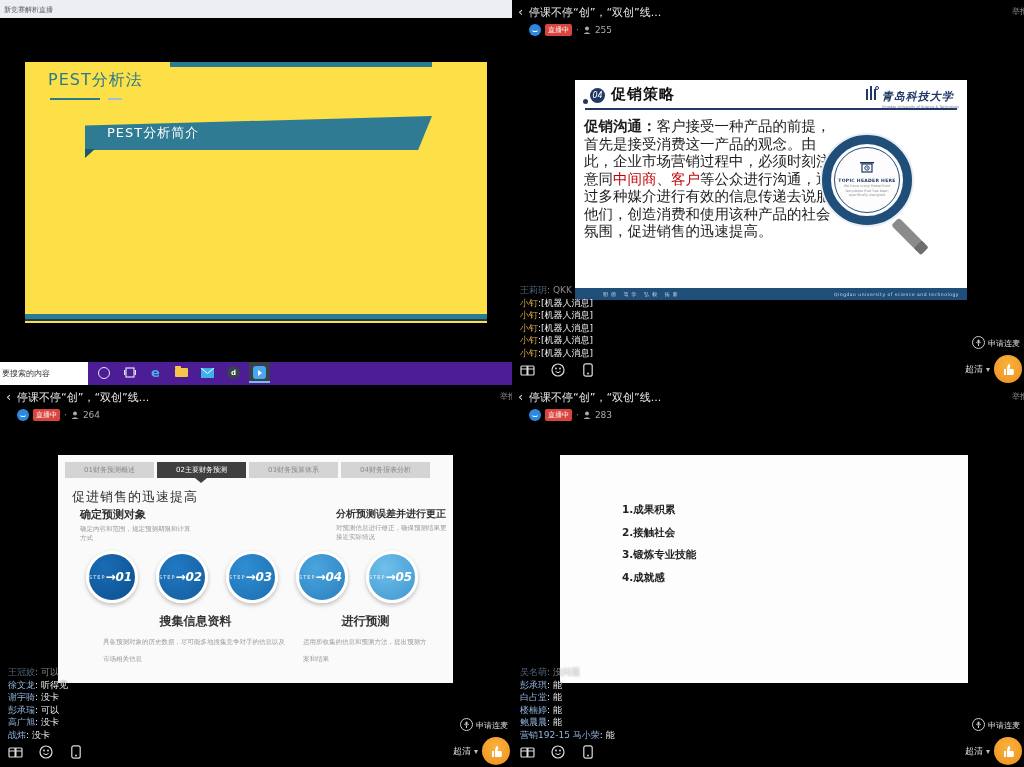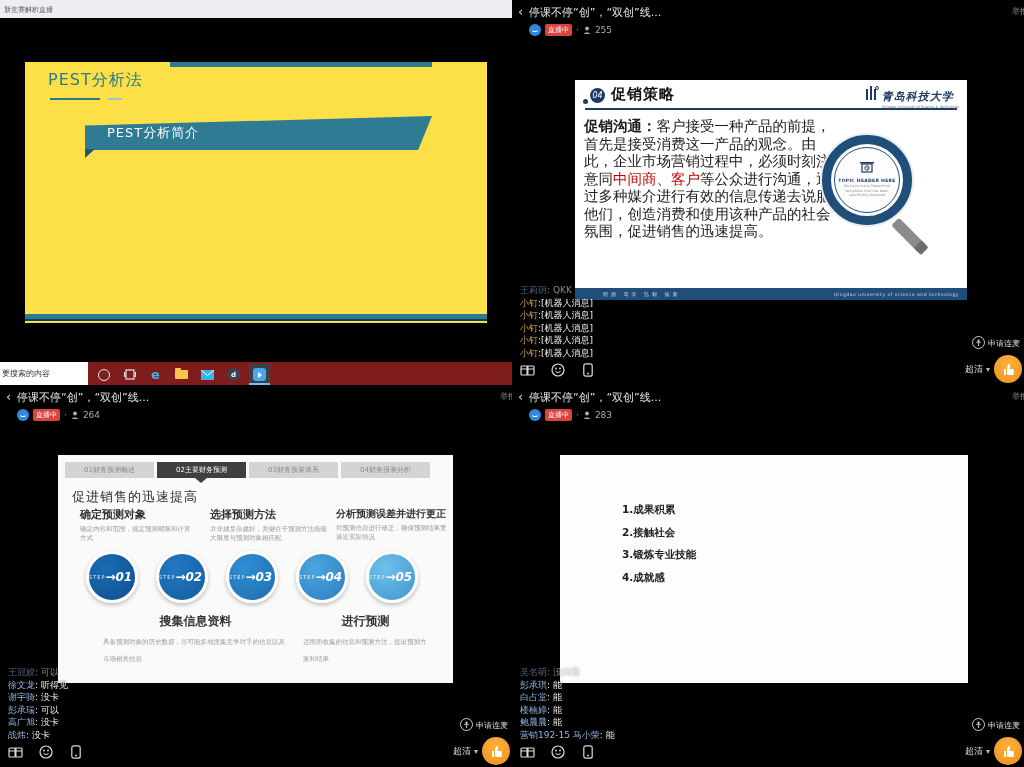"要搜索的内容" .taskbar { align-items: flex-end -> flex-start; background: #7f1d1d -> #4c1d95 }
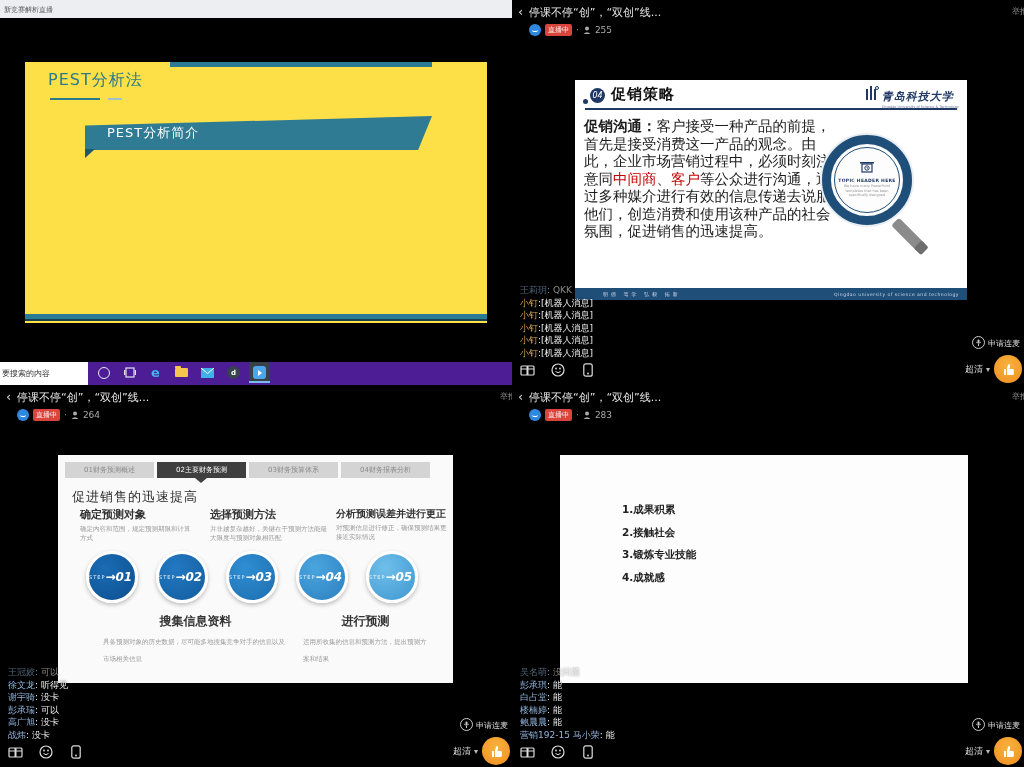"选择预测方法" div.fc-col { html: <div> <div>选择预测方法</div> <div>并非越复杂越好，关键在于预测方法能最大限度与预测对象相匹配</div> </div> -> none }
